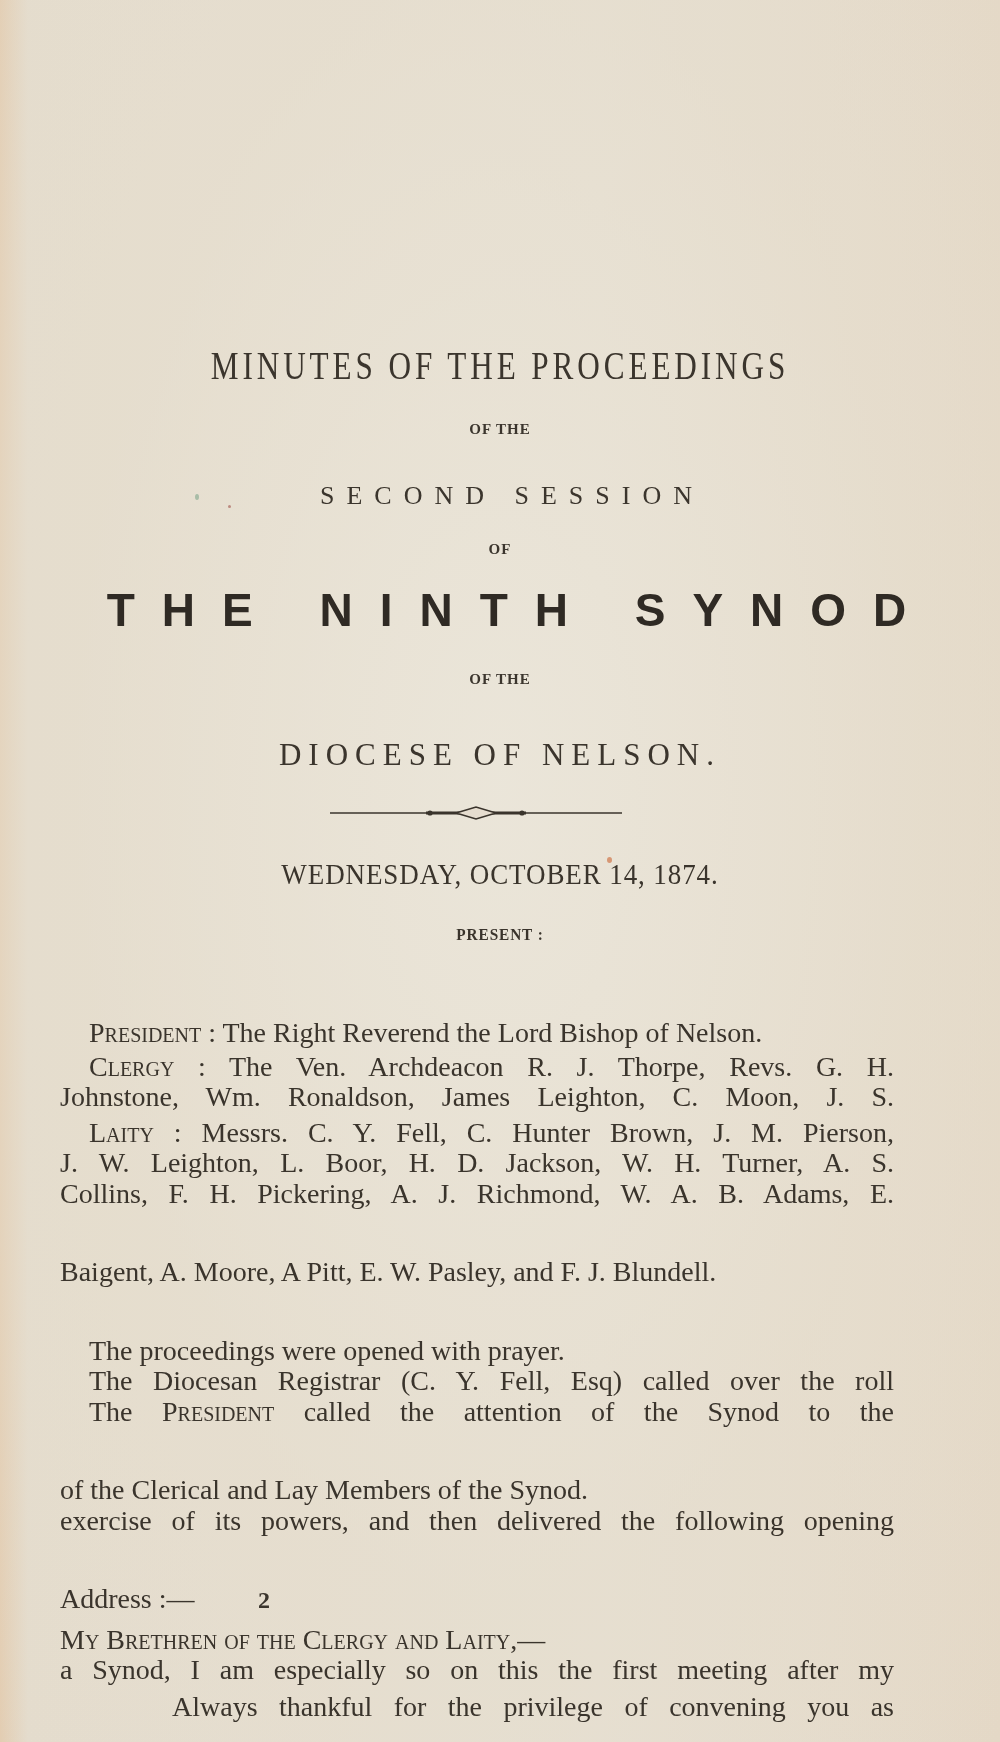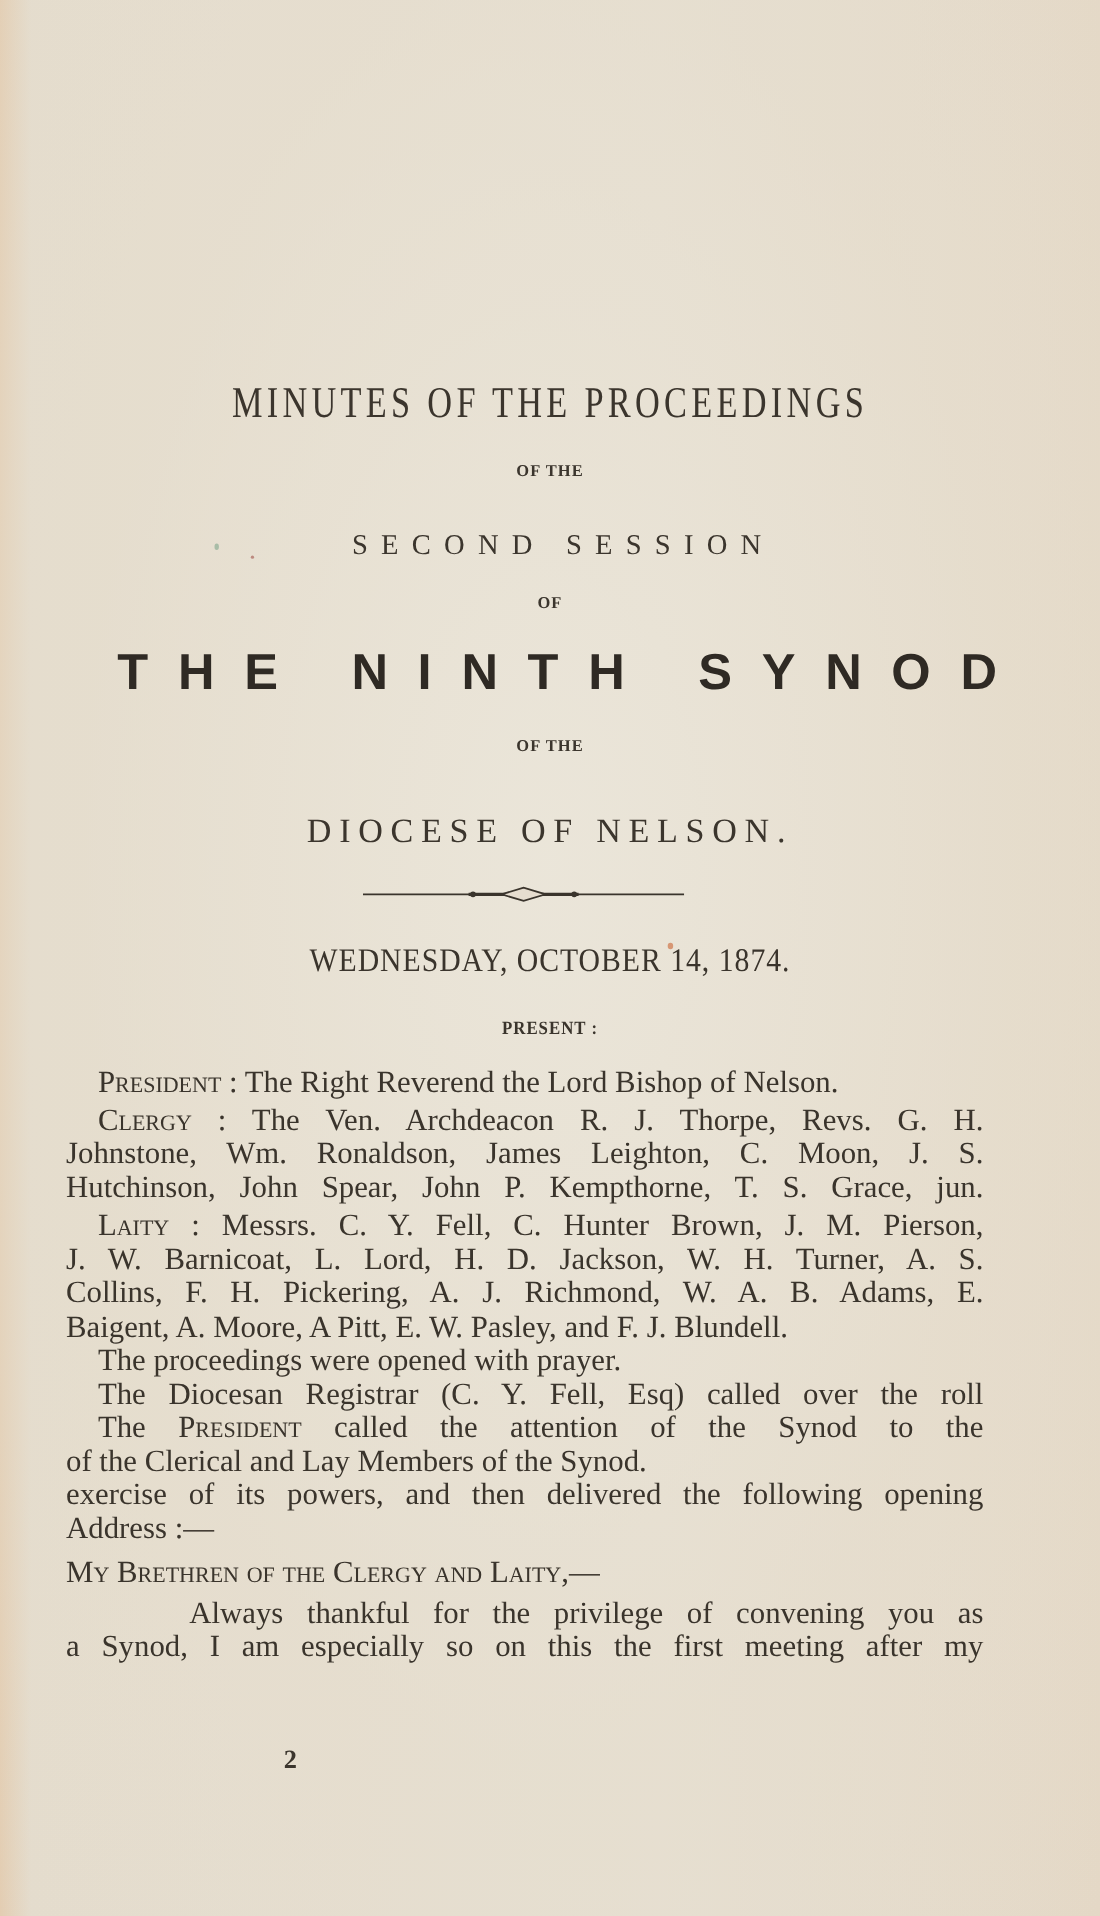"President : The Right Reverend" .line.last { margin-top: none -> 48px }
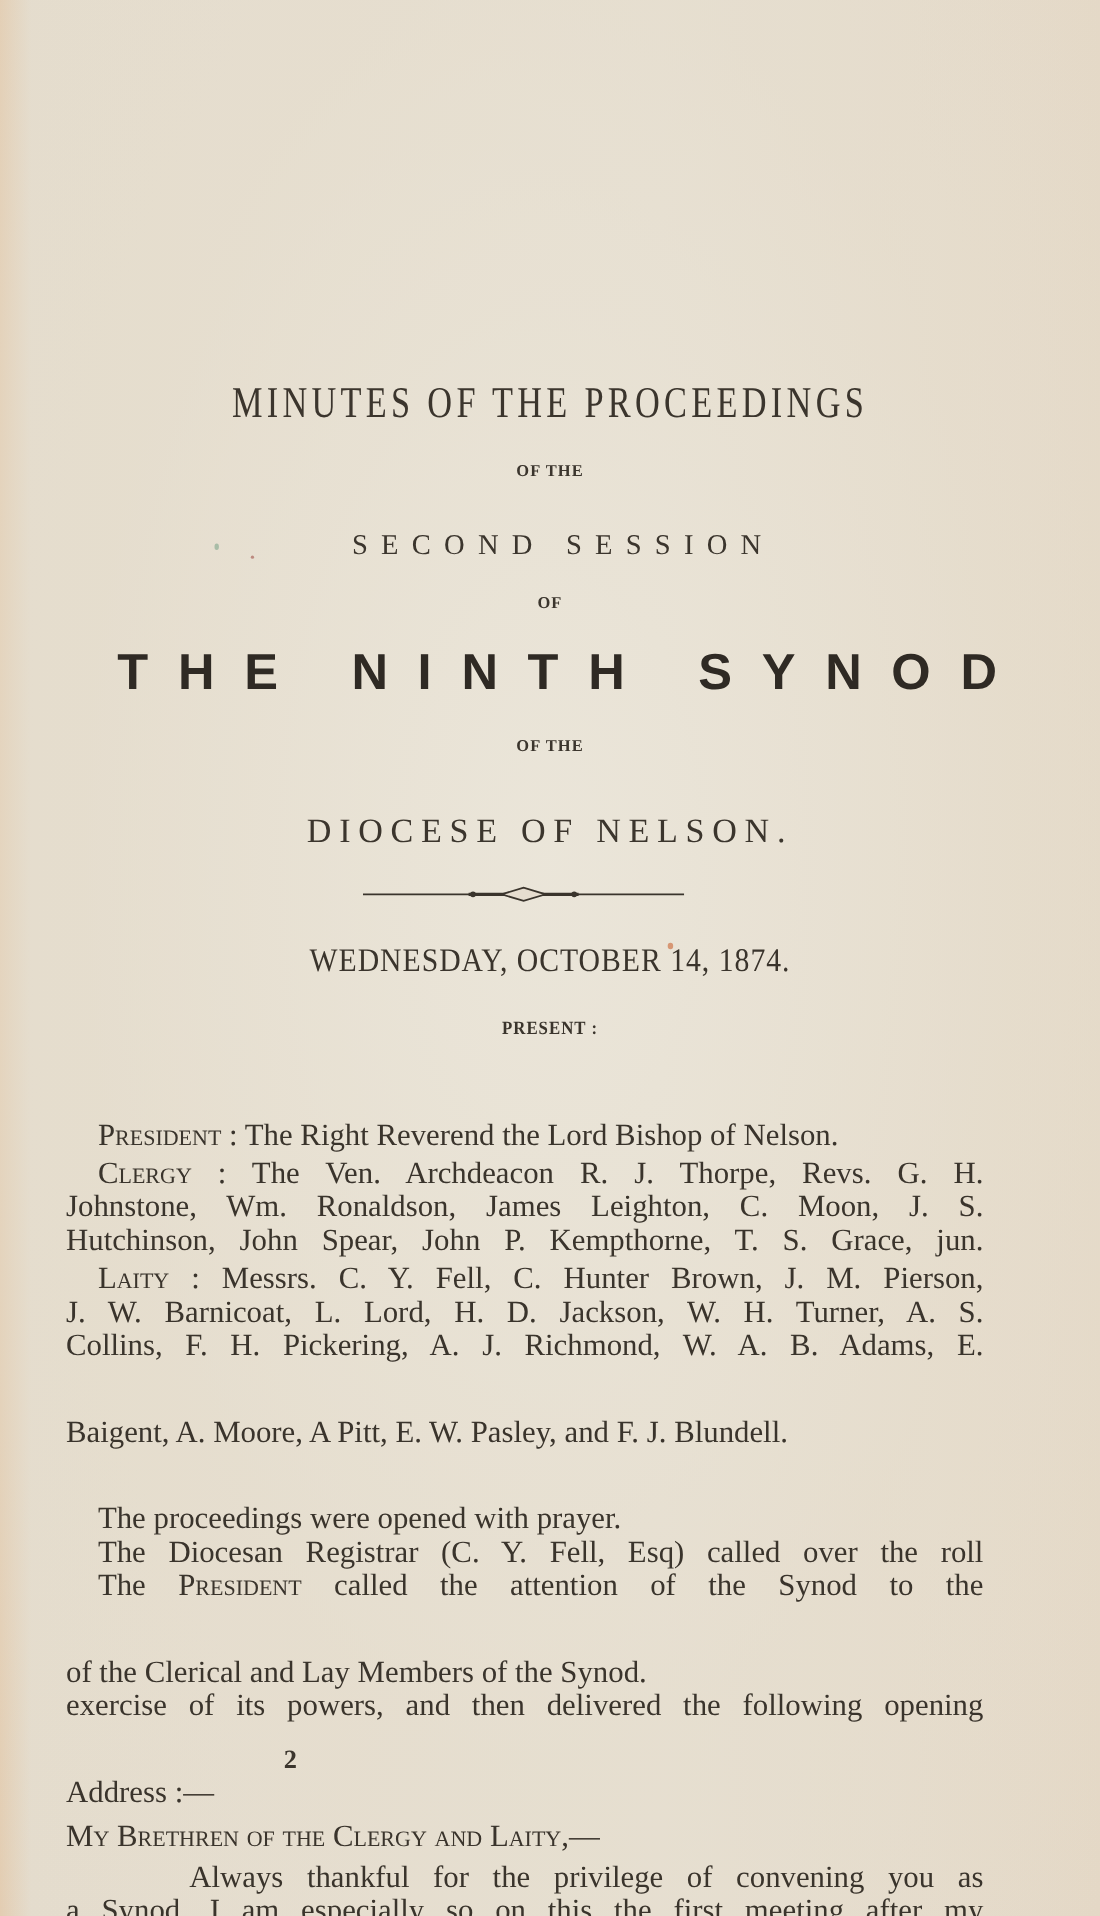"Hutchinson, John Spear, John P." span.line { html: <span>Hutchinson, John Spear, John P. Kempthorne, T. S. Grace, jun.</span> -> none }
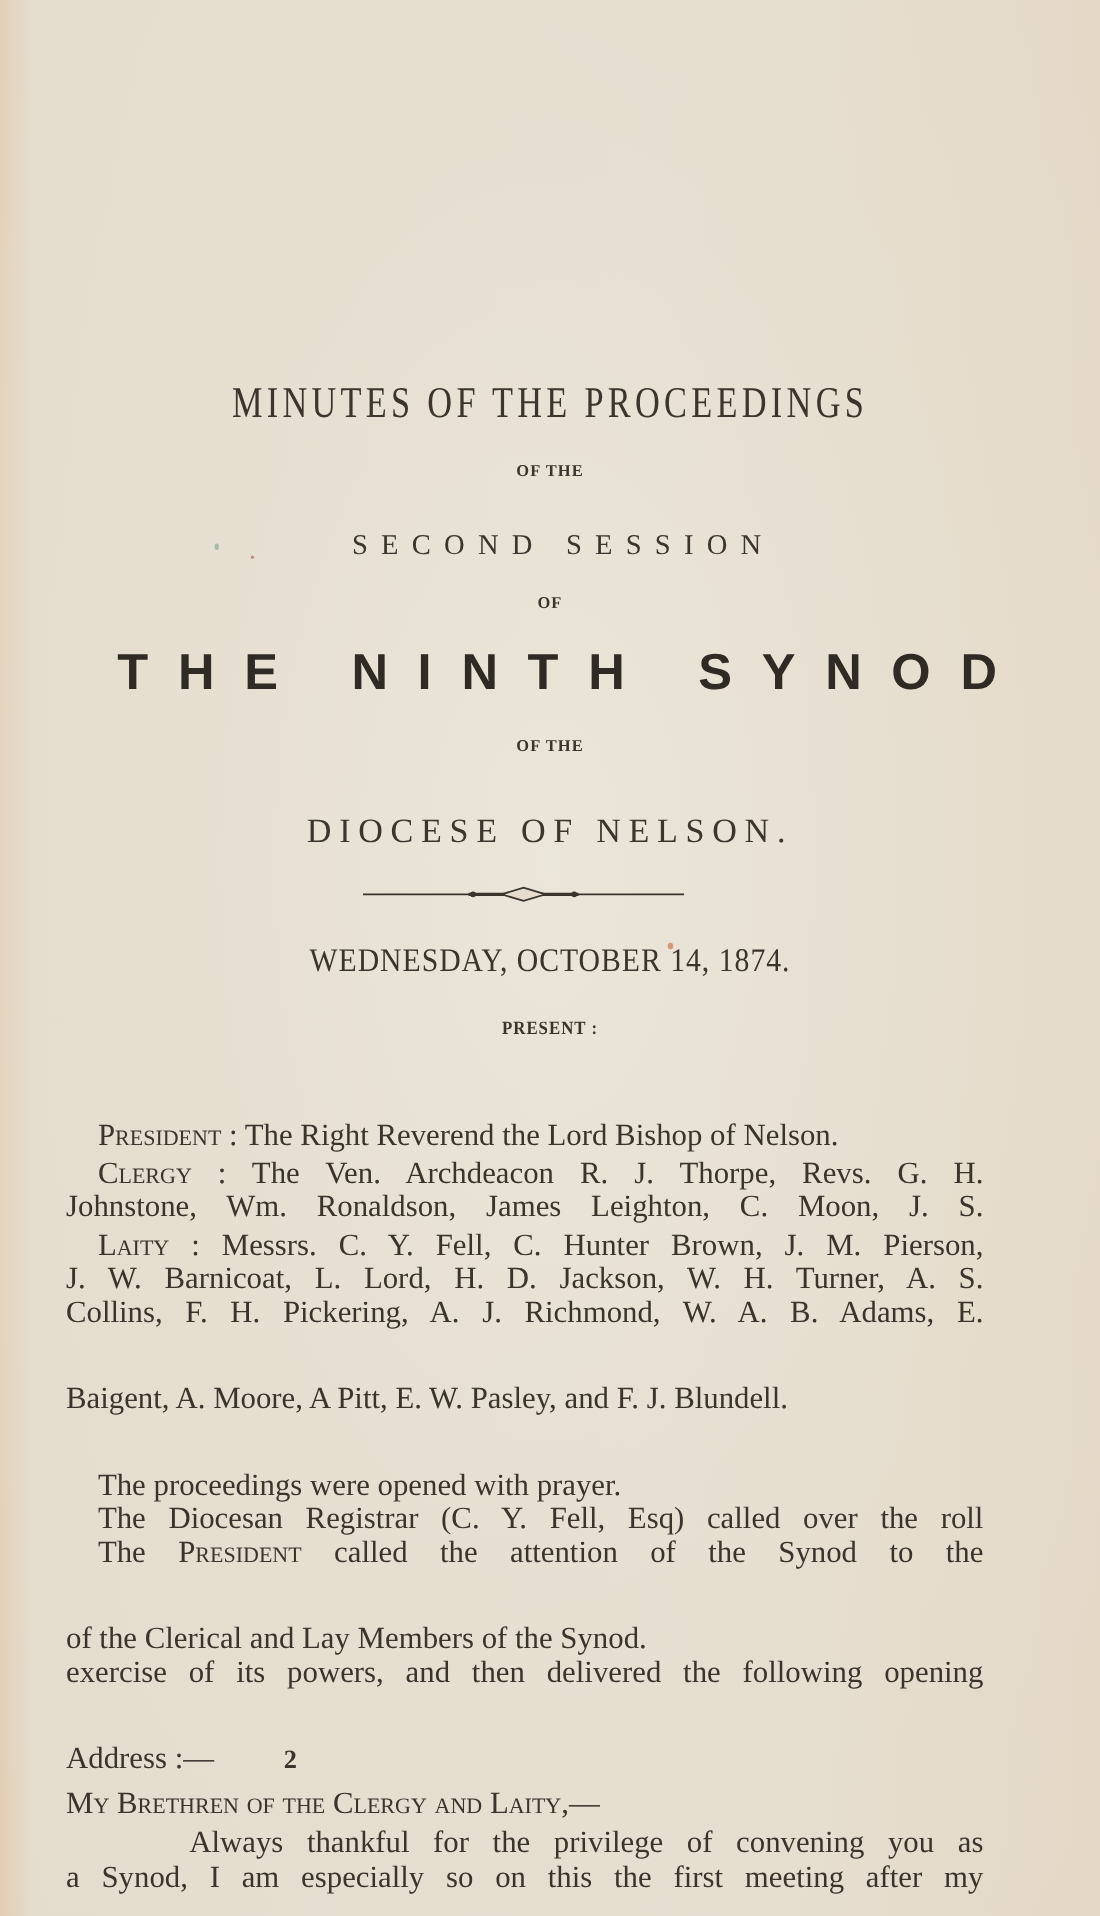"J. W. Barnicoat, L. Lord," span.line { text: Barnicoat, L. Lord -> Leighton, L. Boor }
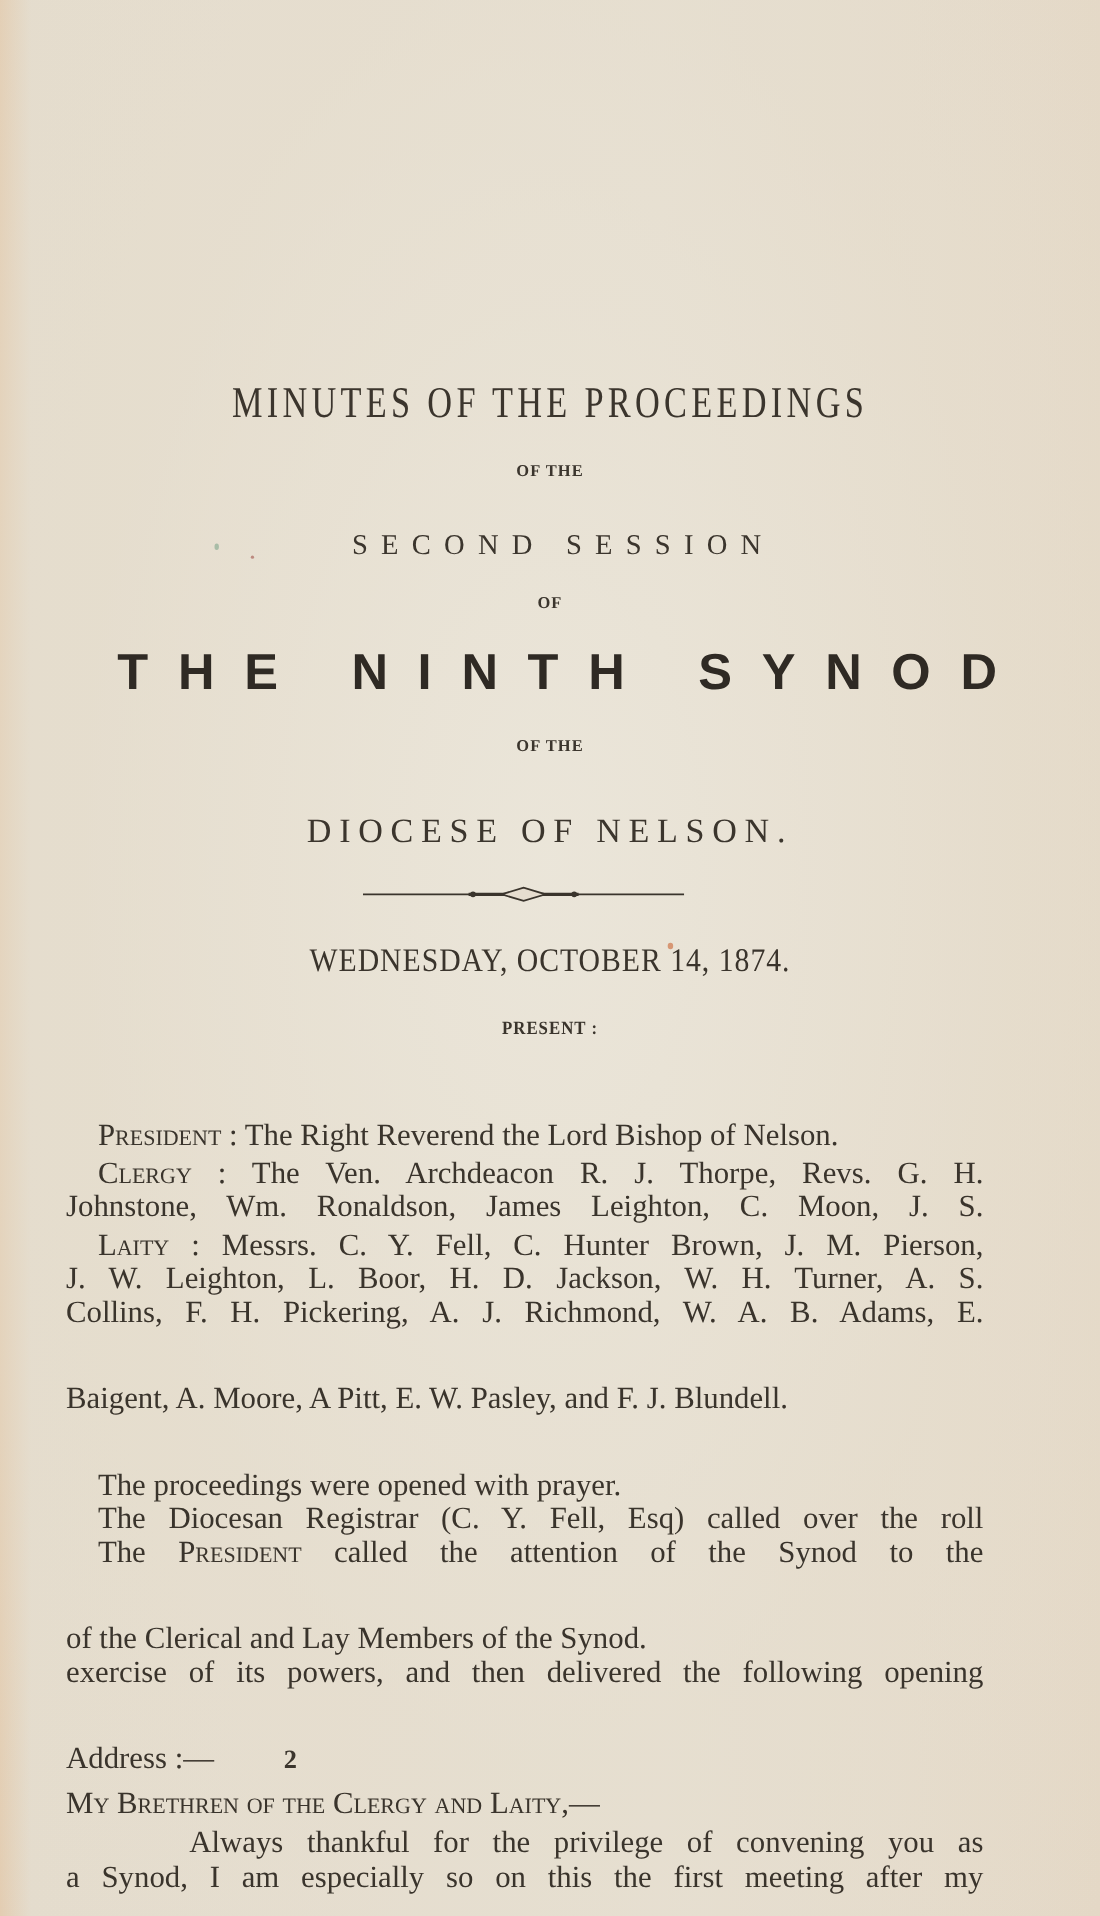"Always thankful for the privilege" span.line { order: before "a Synod, I am especially" -> after "a Synod, I am especially" }
